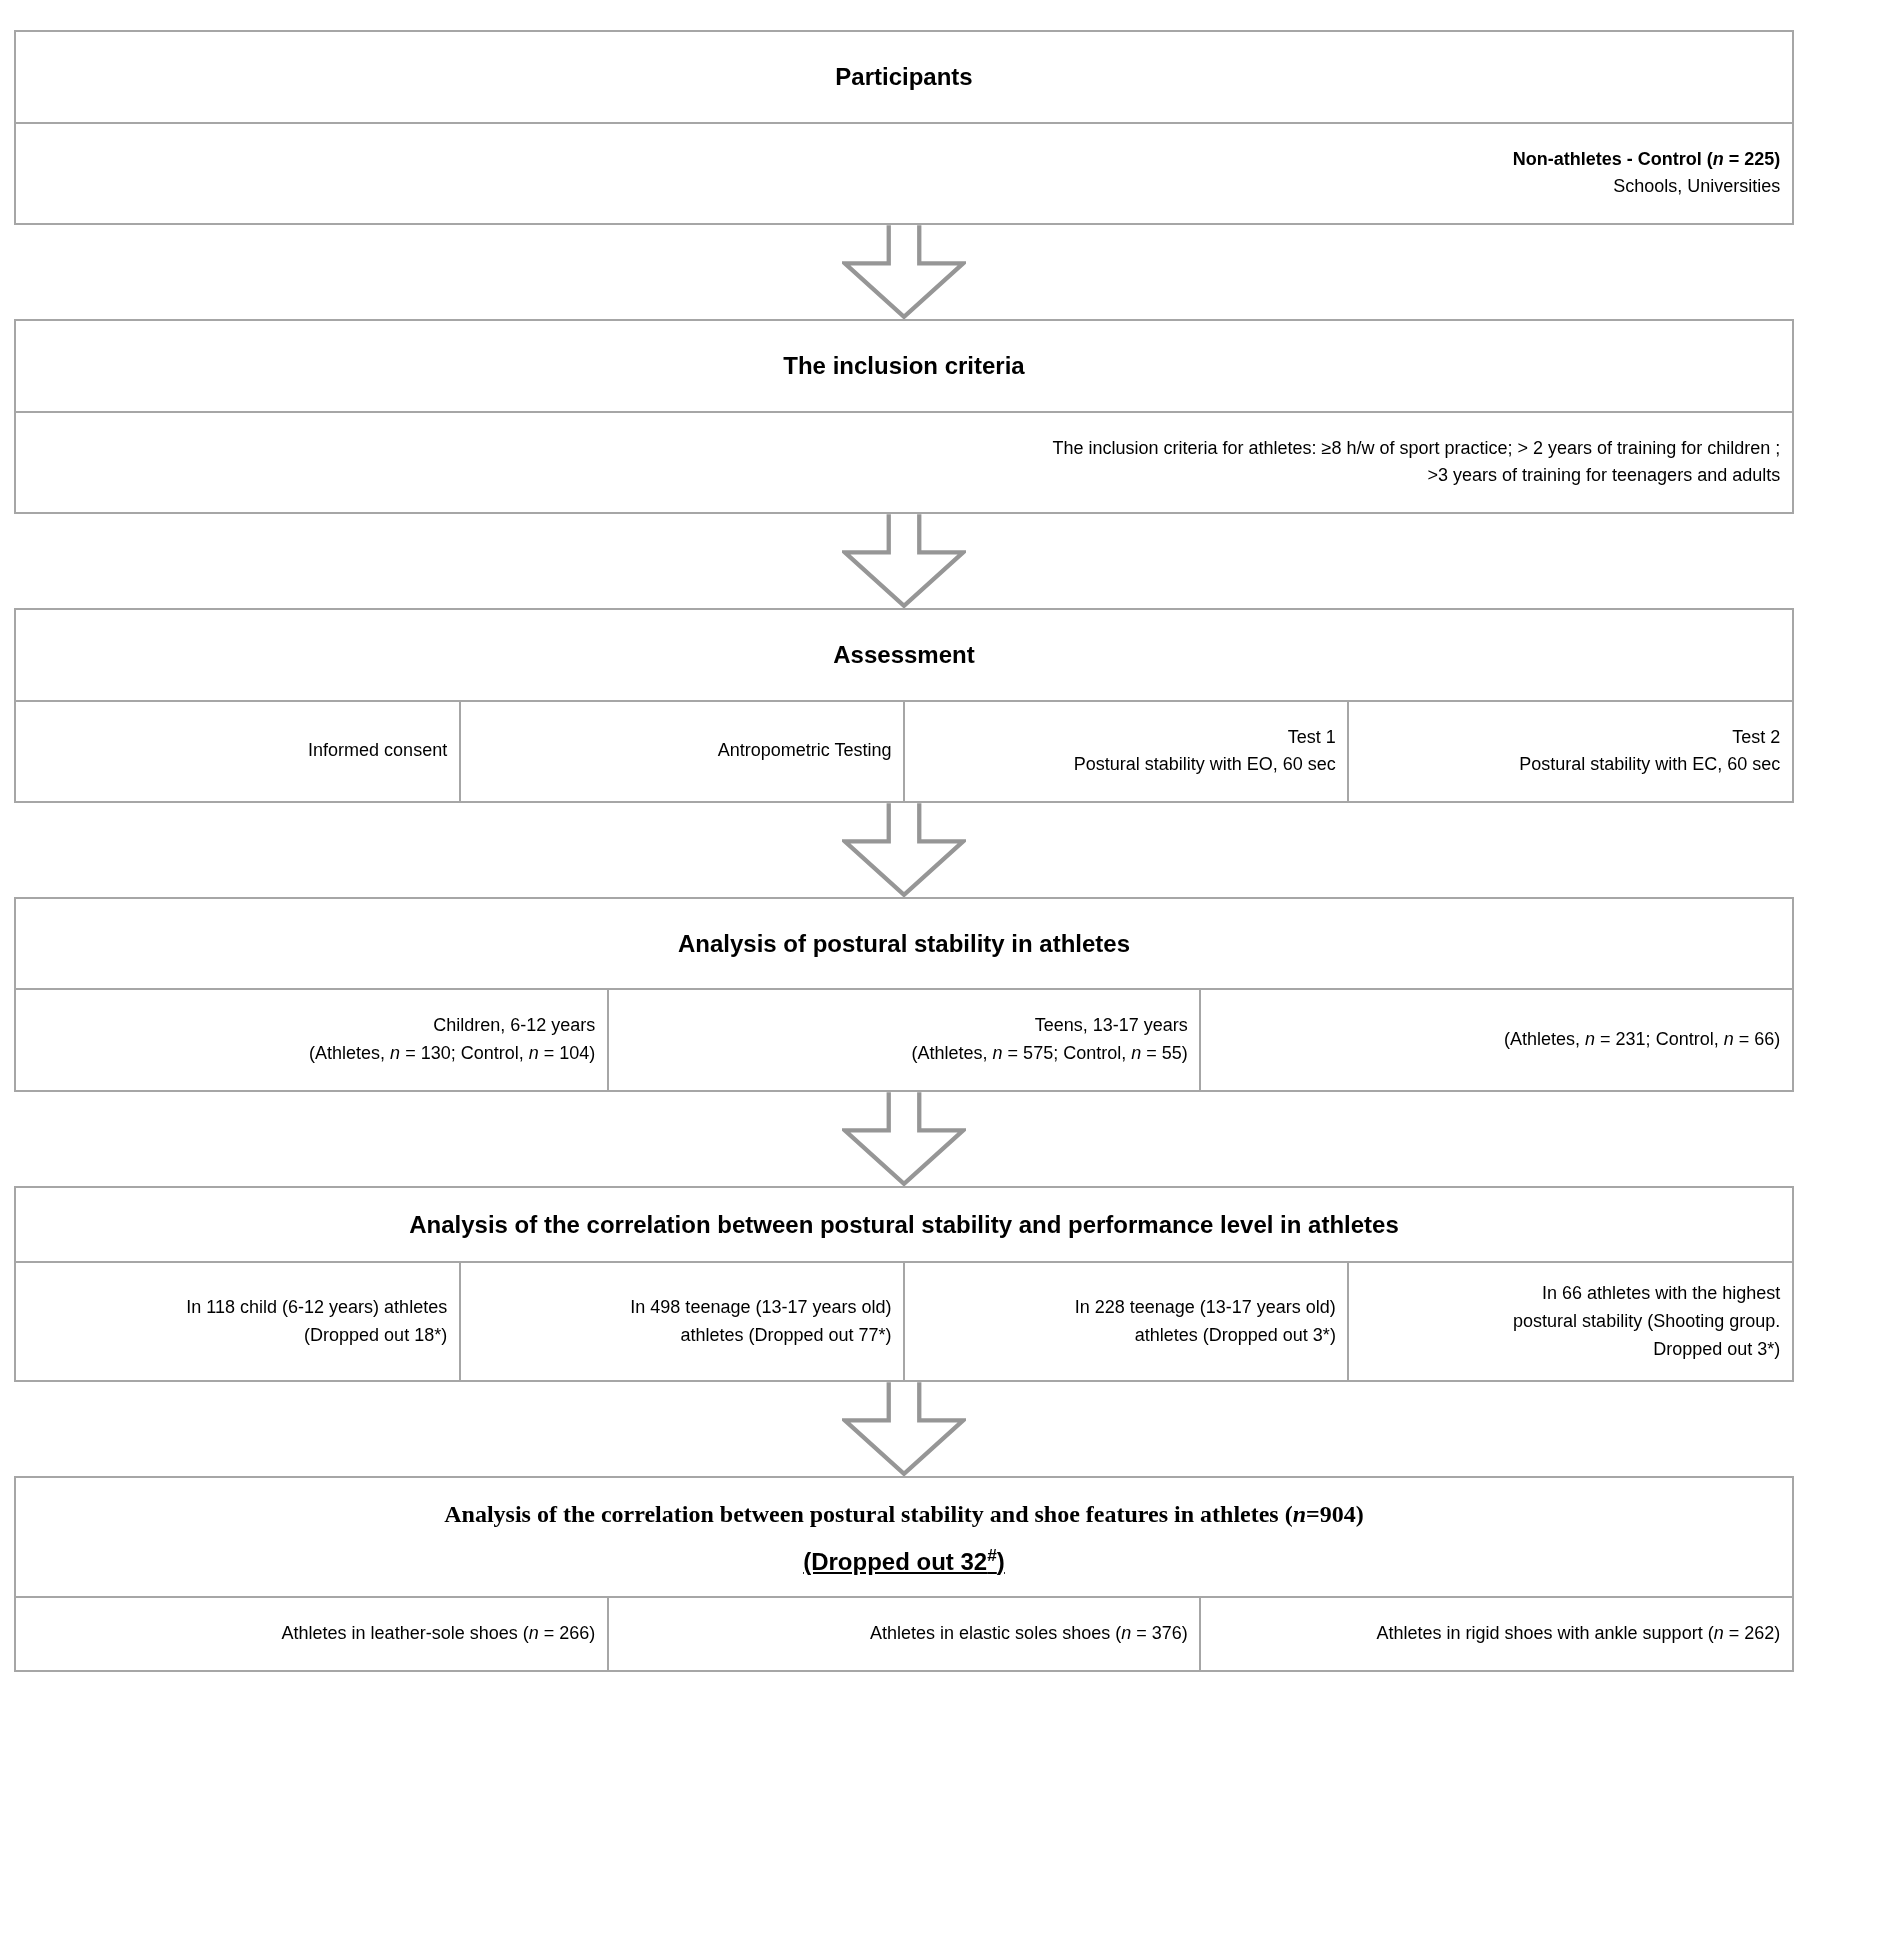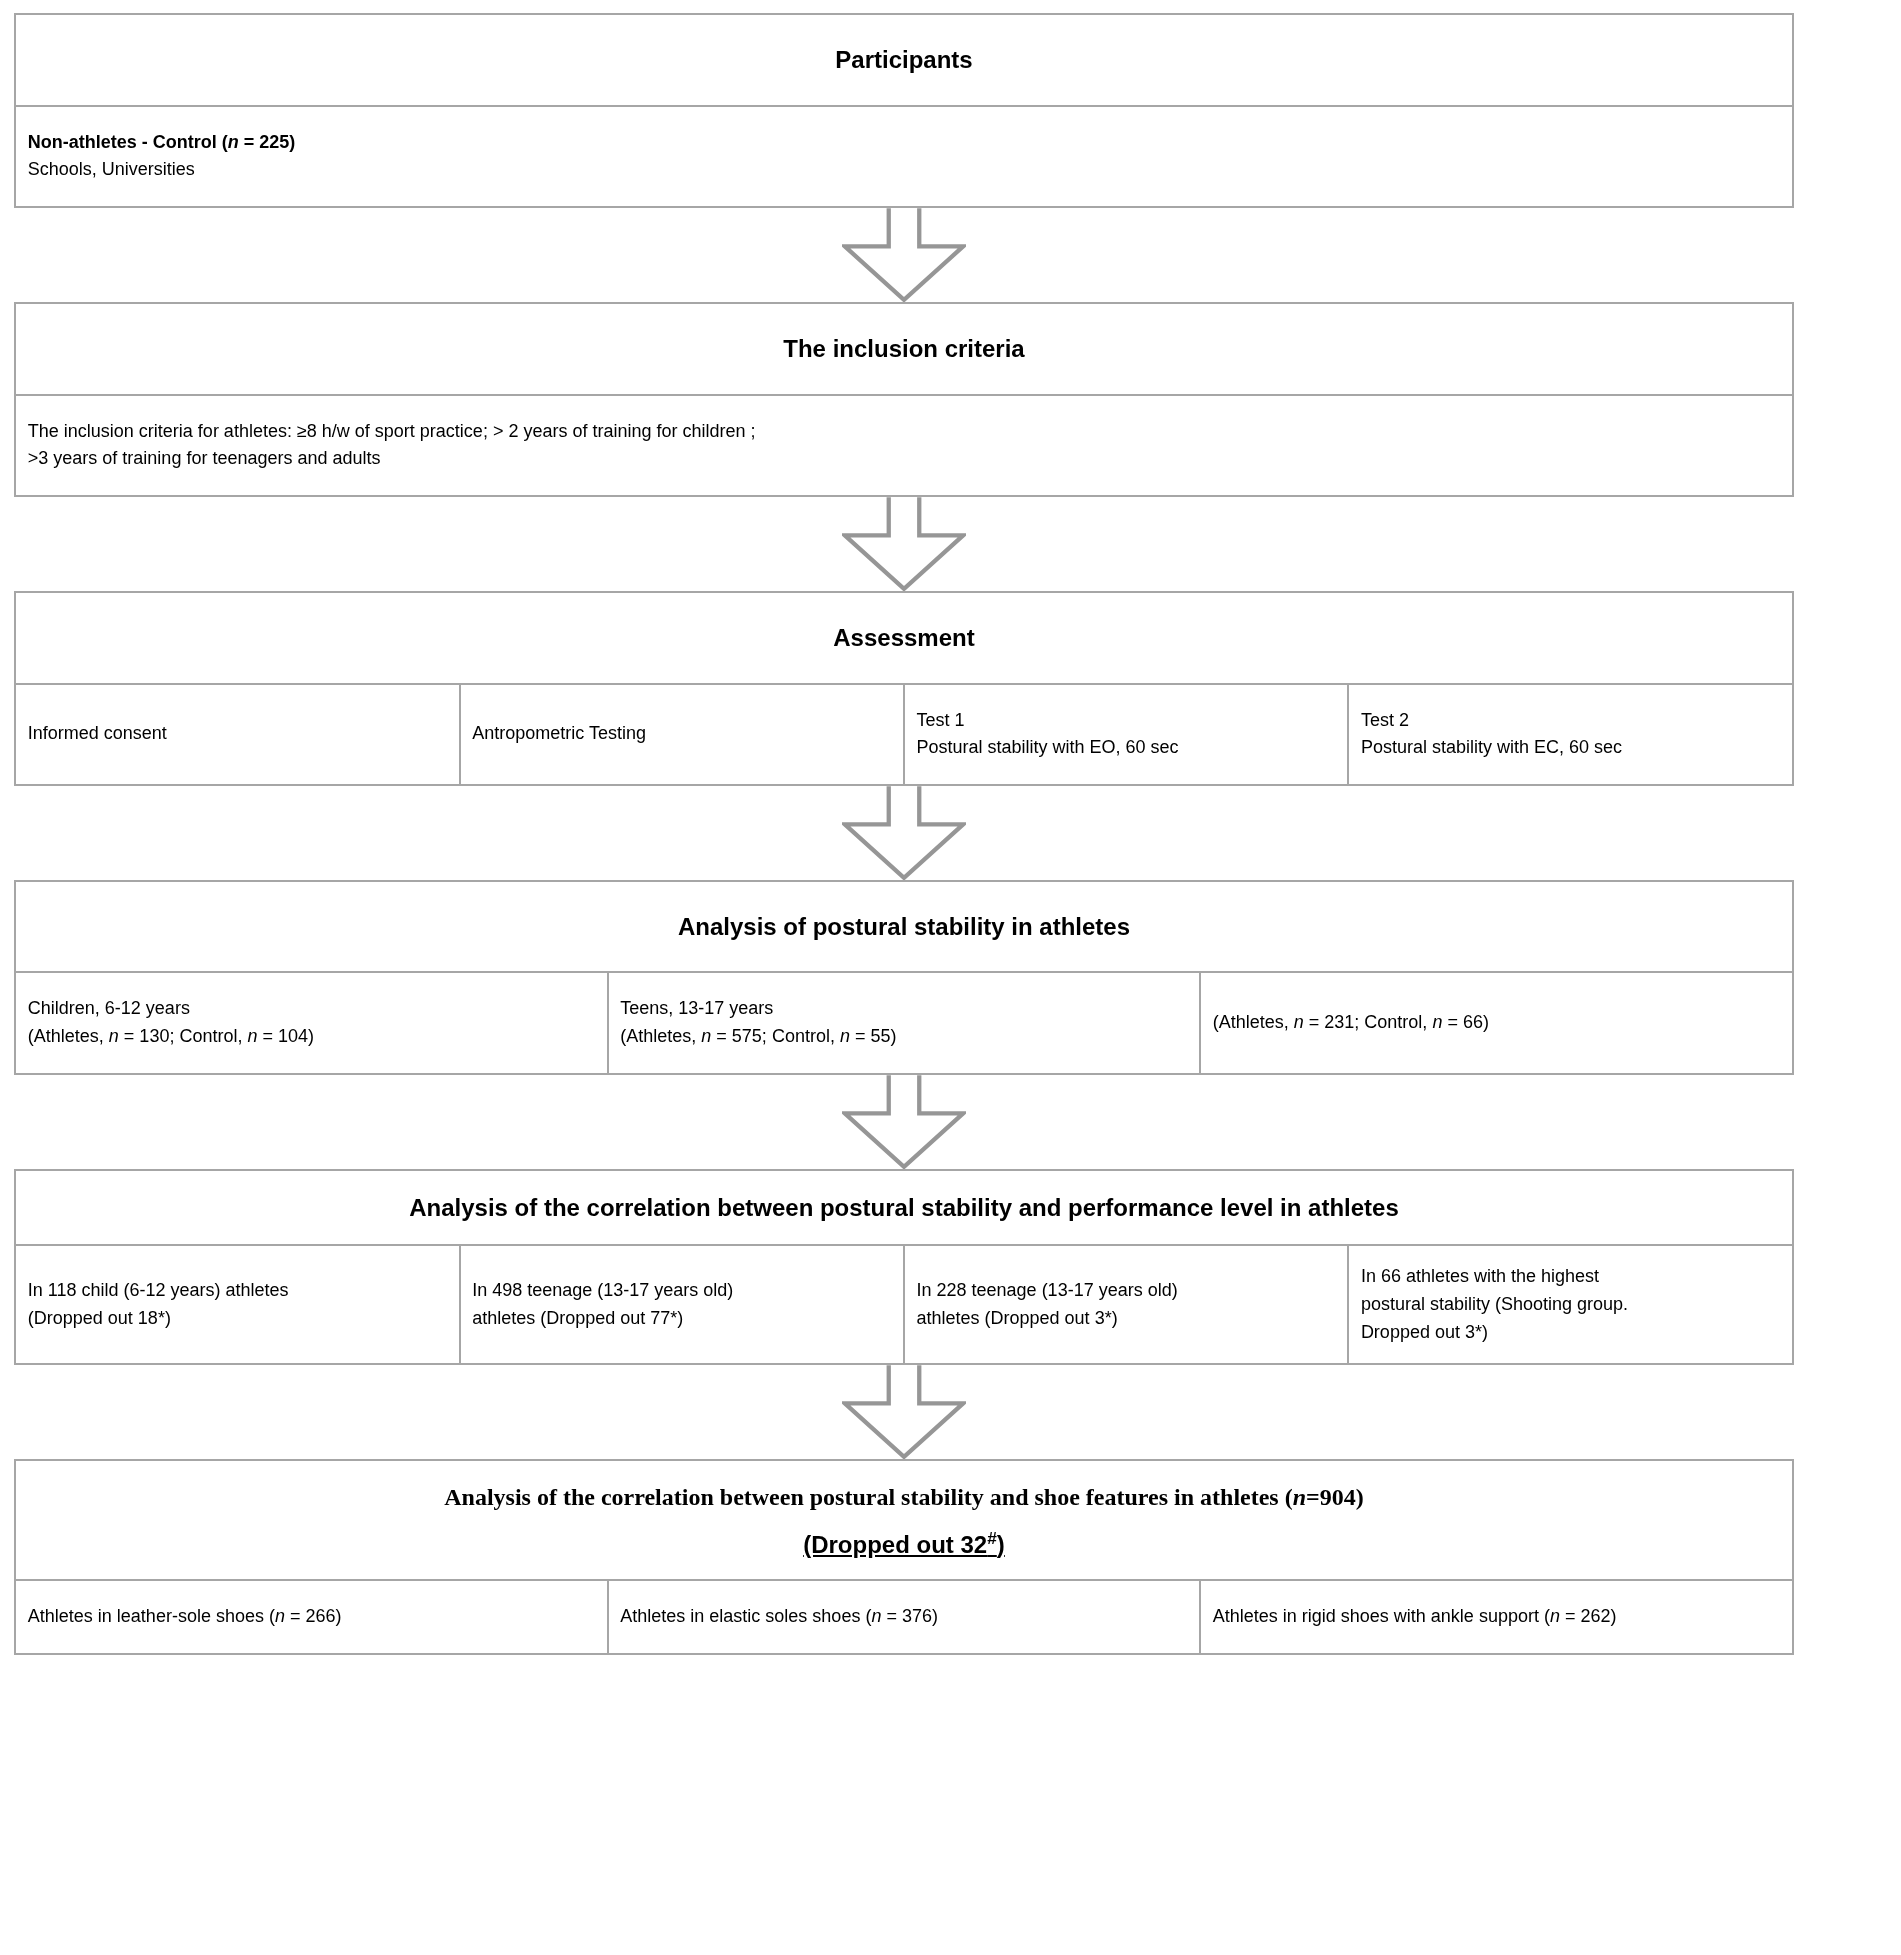"Participants" .chart { margin-top: none -> 17px }
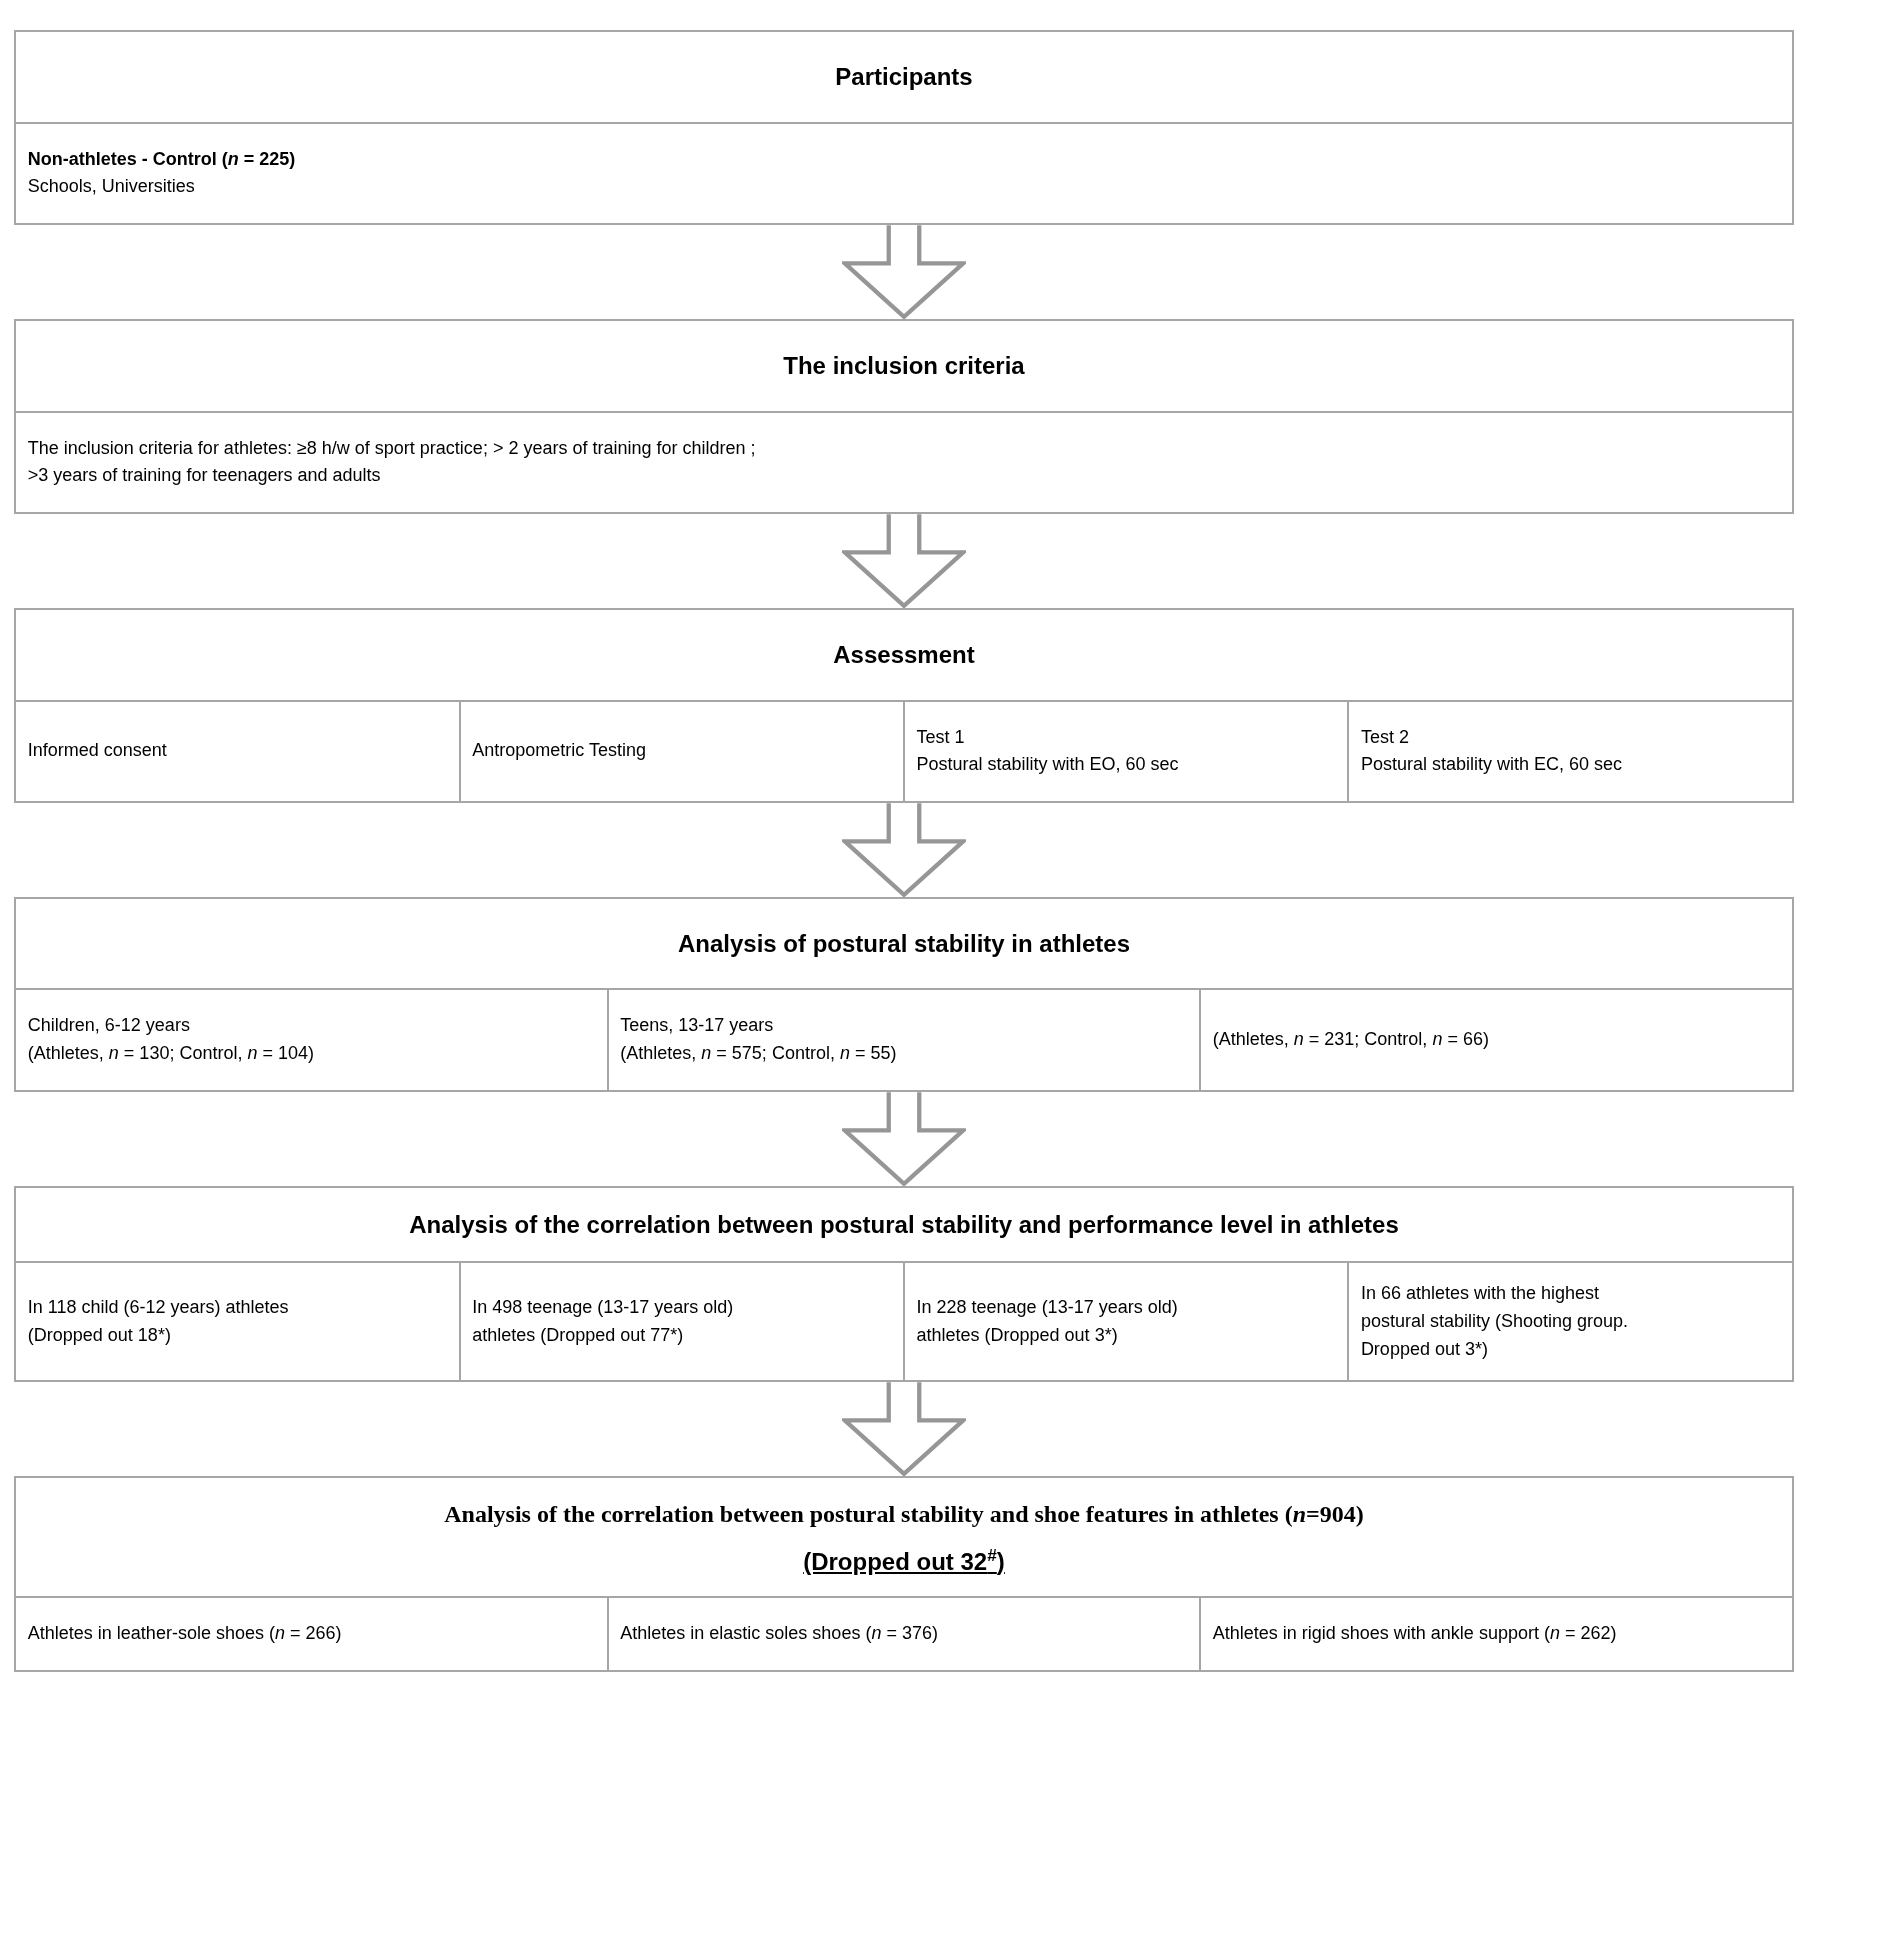"Non-athletes - Control (n =" .col { text-align: left -> right }
